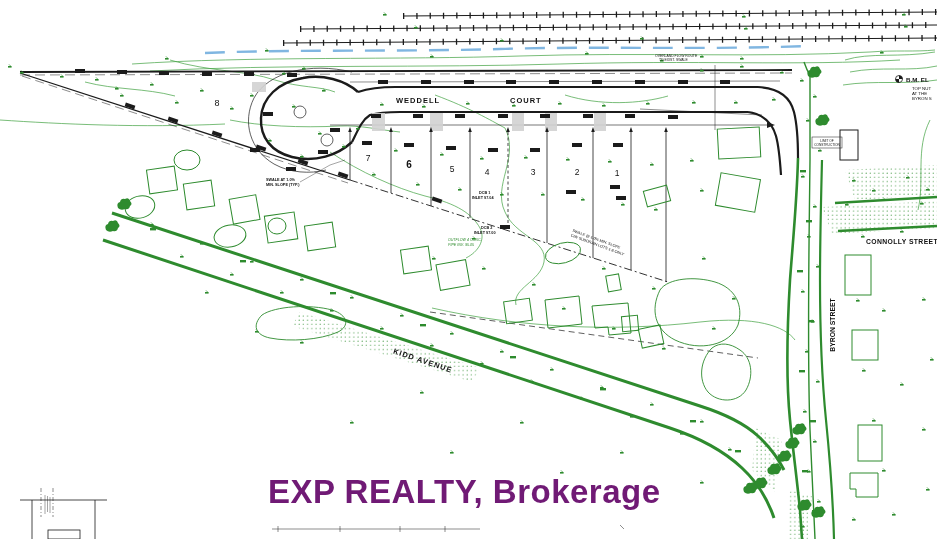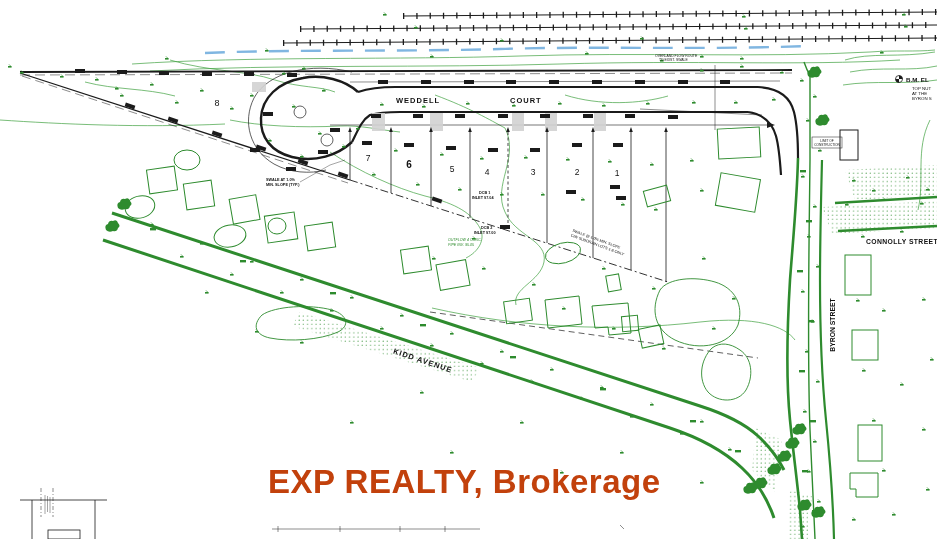"EXP REALTY, Brokerage" #watermark { color: #c2410c -> #701a75; top: 463px -> 473px }
